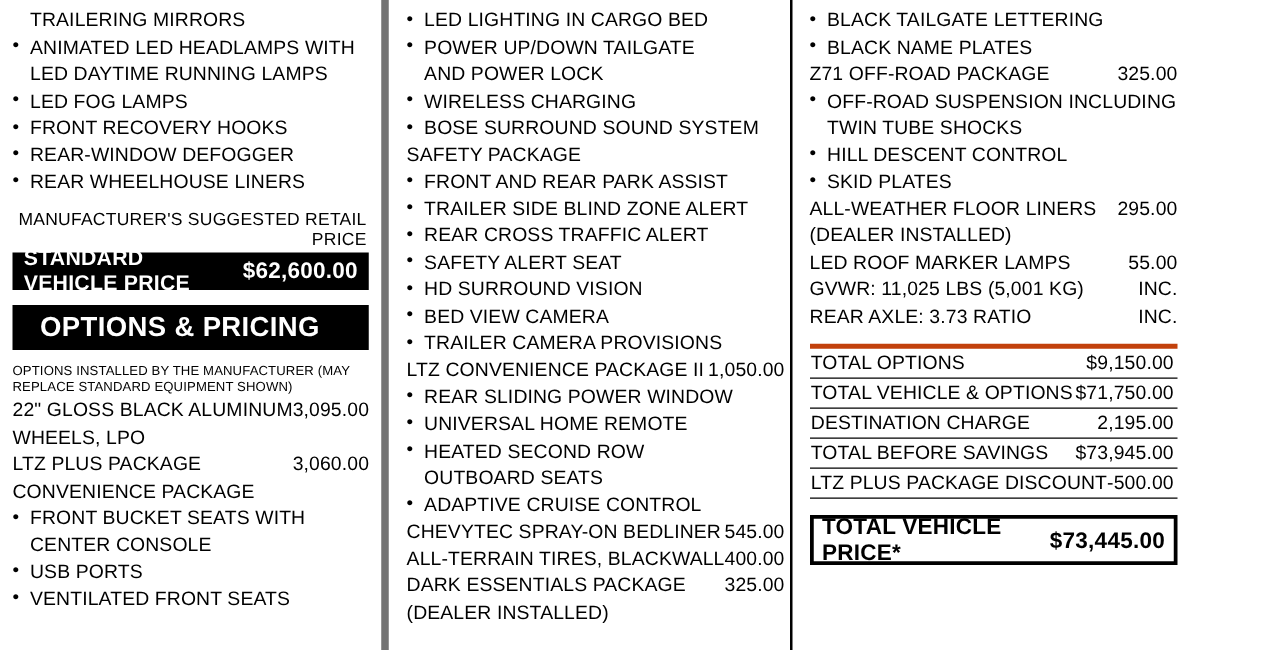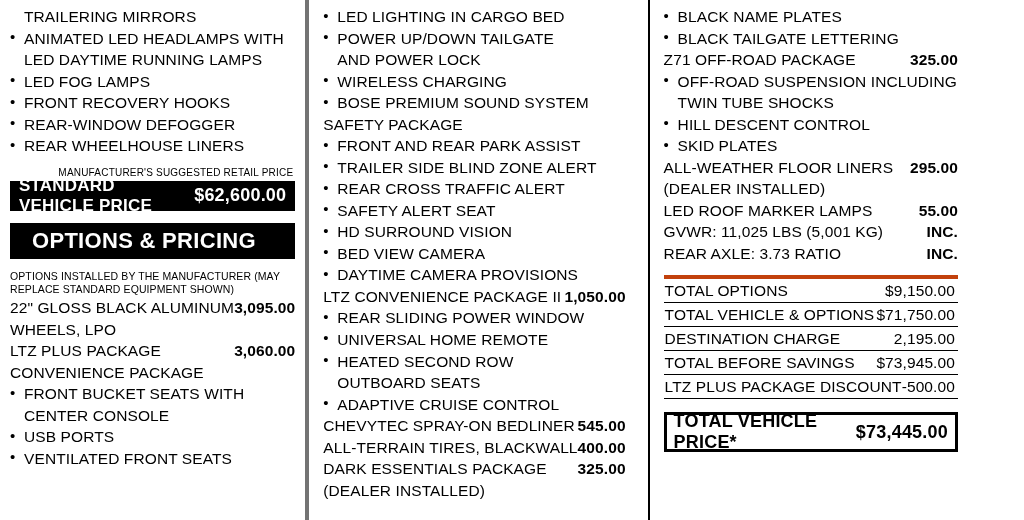"LED LIGHTING IN CARGO BED" .col-mid { border-left: 4px solid #737373 -> 6px solid #737373; padding: 6px 22px 0 14px -> 6px 4px 0 14px }
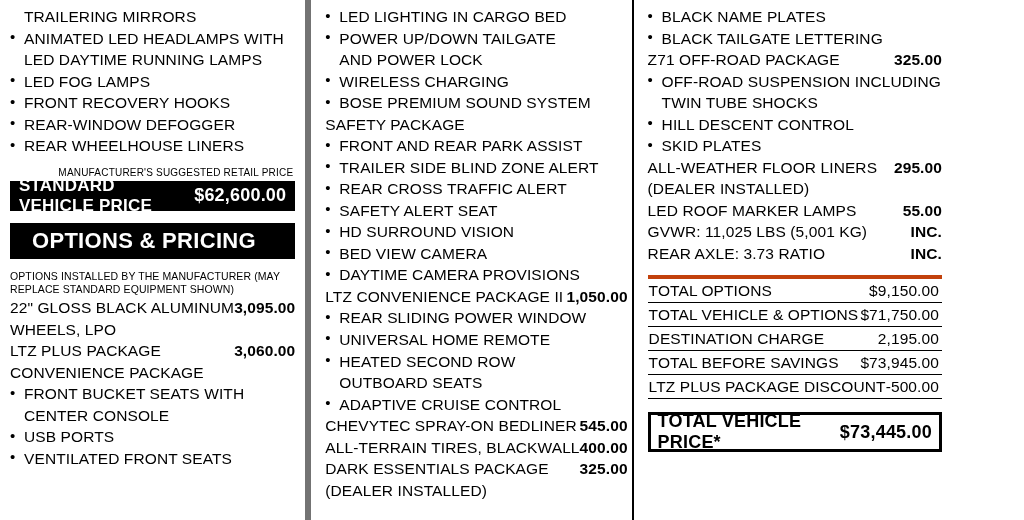"BLACK NAME PLATES" li.bullet { order: before "BLACK TAILGATE LETTERING" -> after "BLACK TAILGATE LETTERING" }
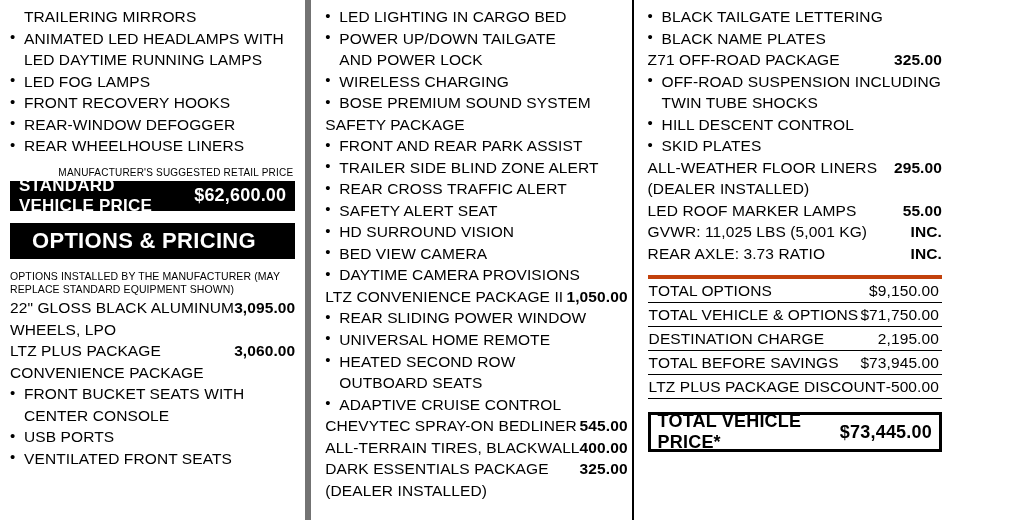"325.00" .price-row .pr { font-weight: bold -> none }
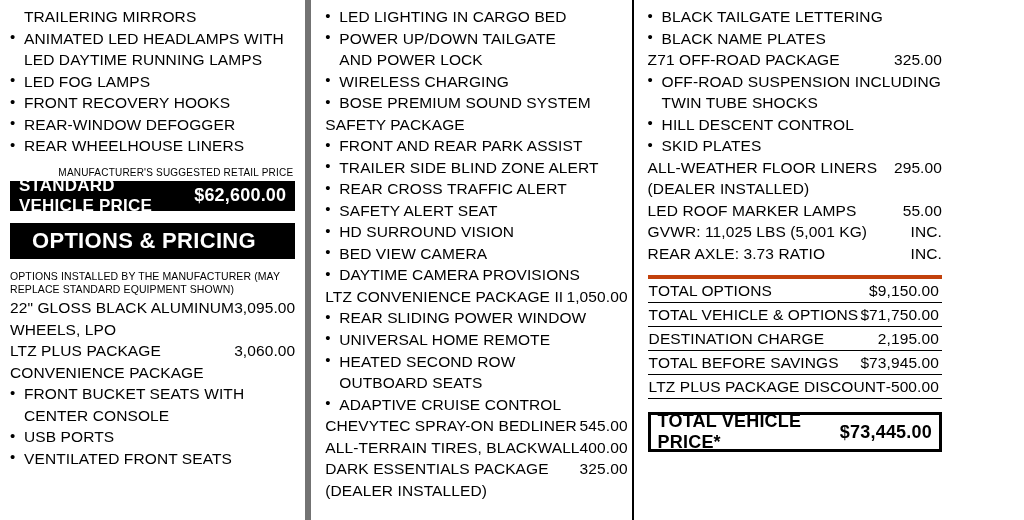"BOSE PREMIUM SOUND SYSTEM" li.bullet { text: PREMIUM -> SURROUND }
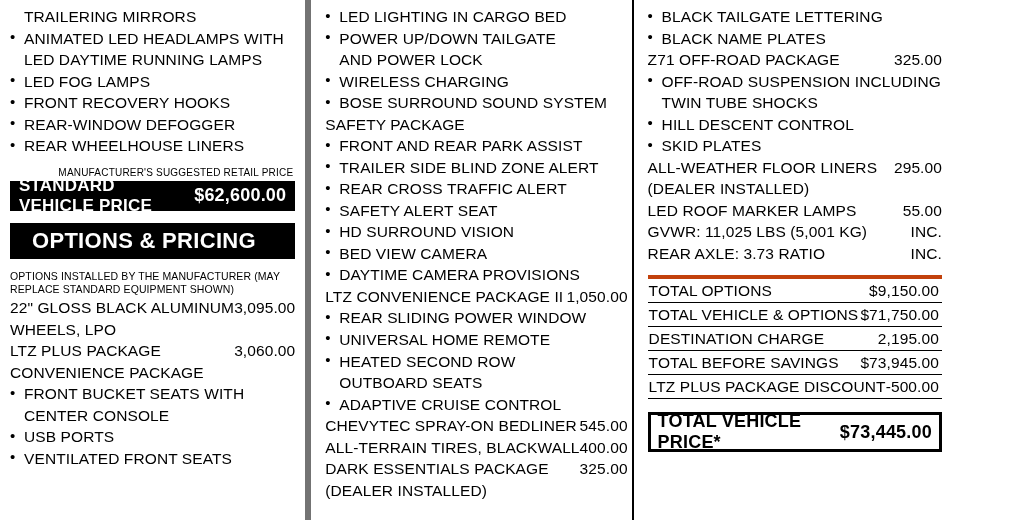"MANUFACTURER'S SUGGESTED RETAIL PRICE" .msrp-label { font-size: 10px -> 14px }
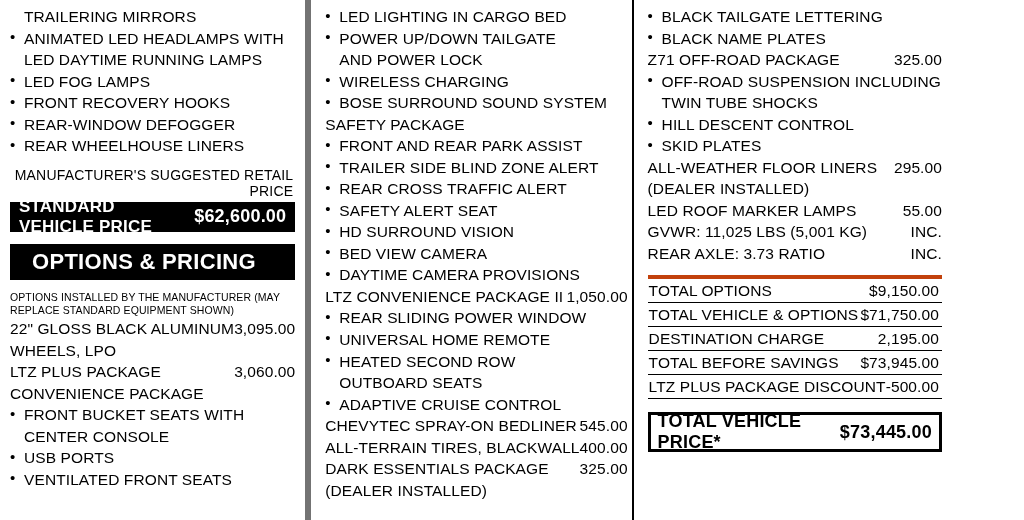"DAYTIME CAMERA PROVISIONS" li.bullet { text: DAYTIME -> TRAILER }
